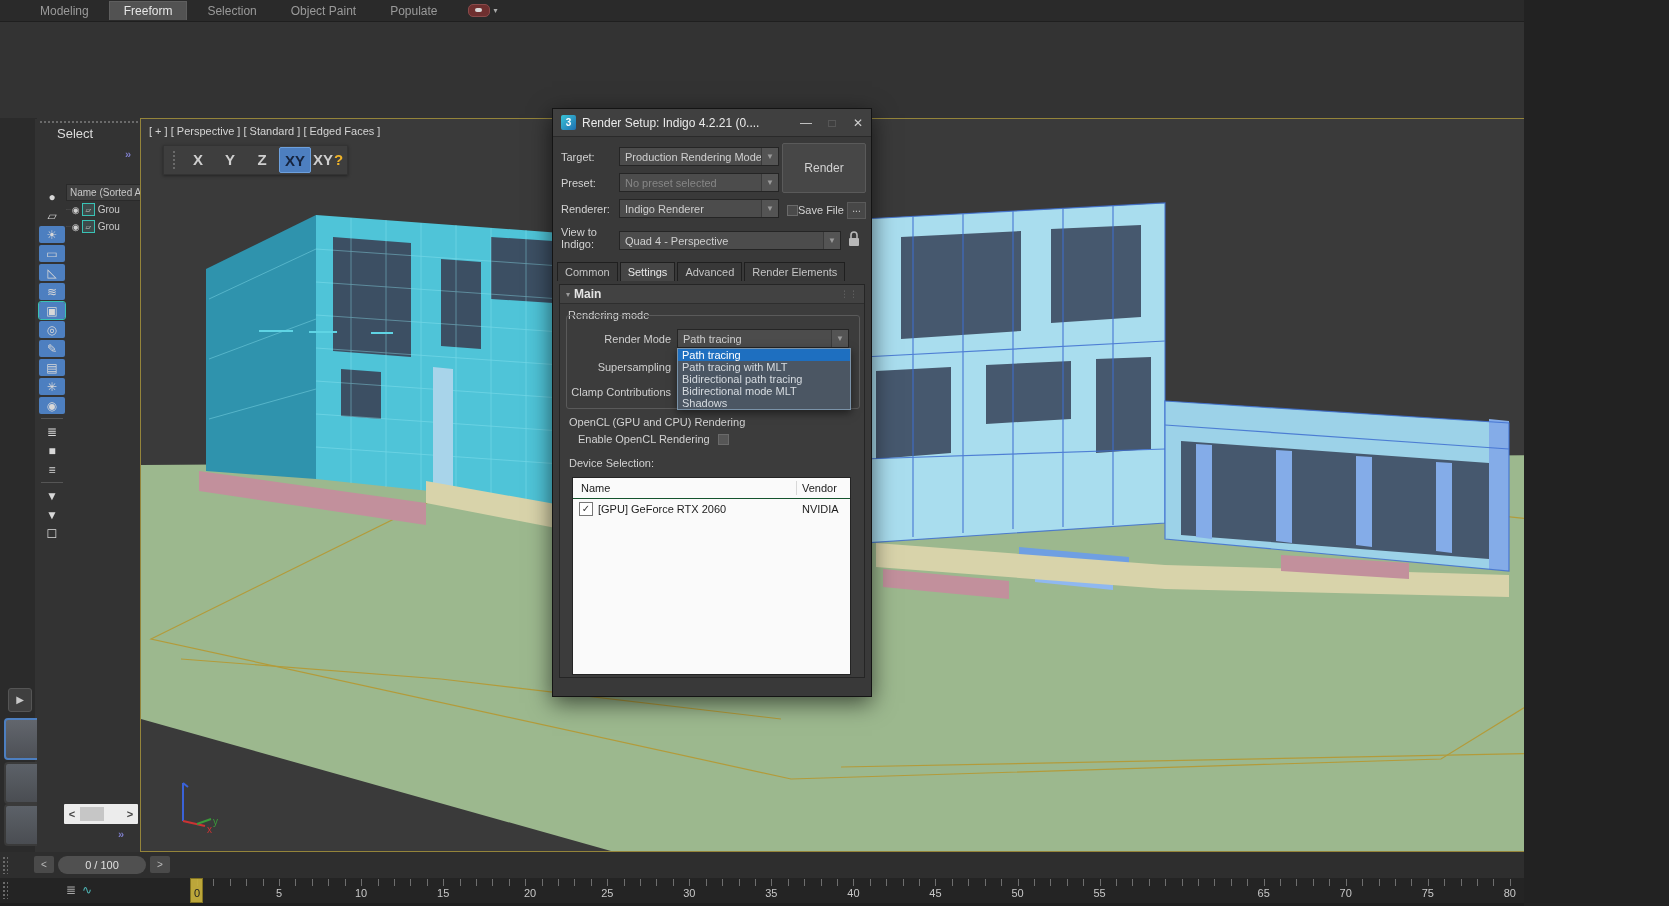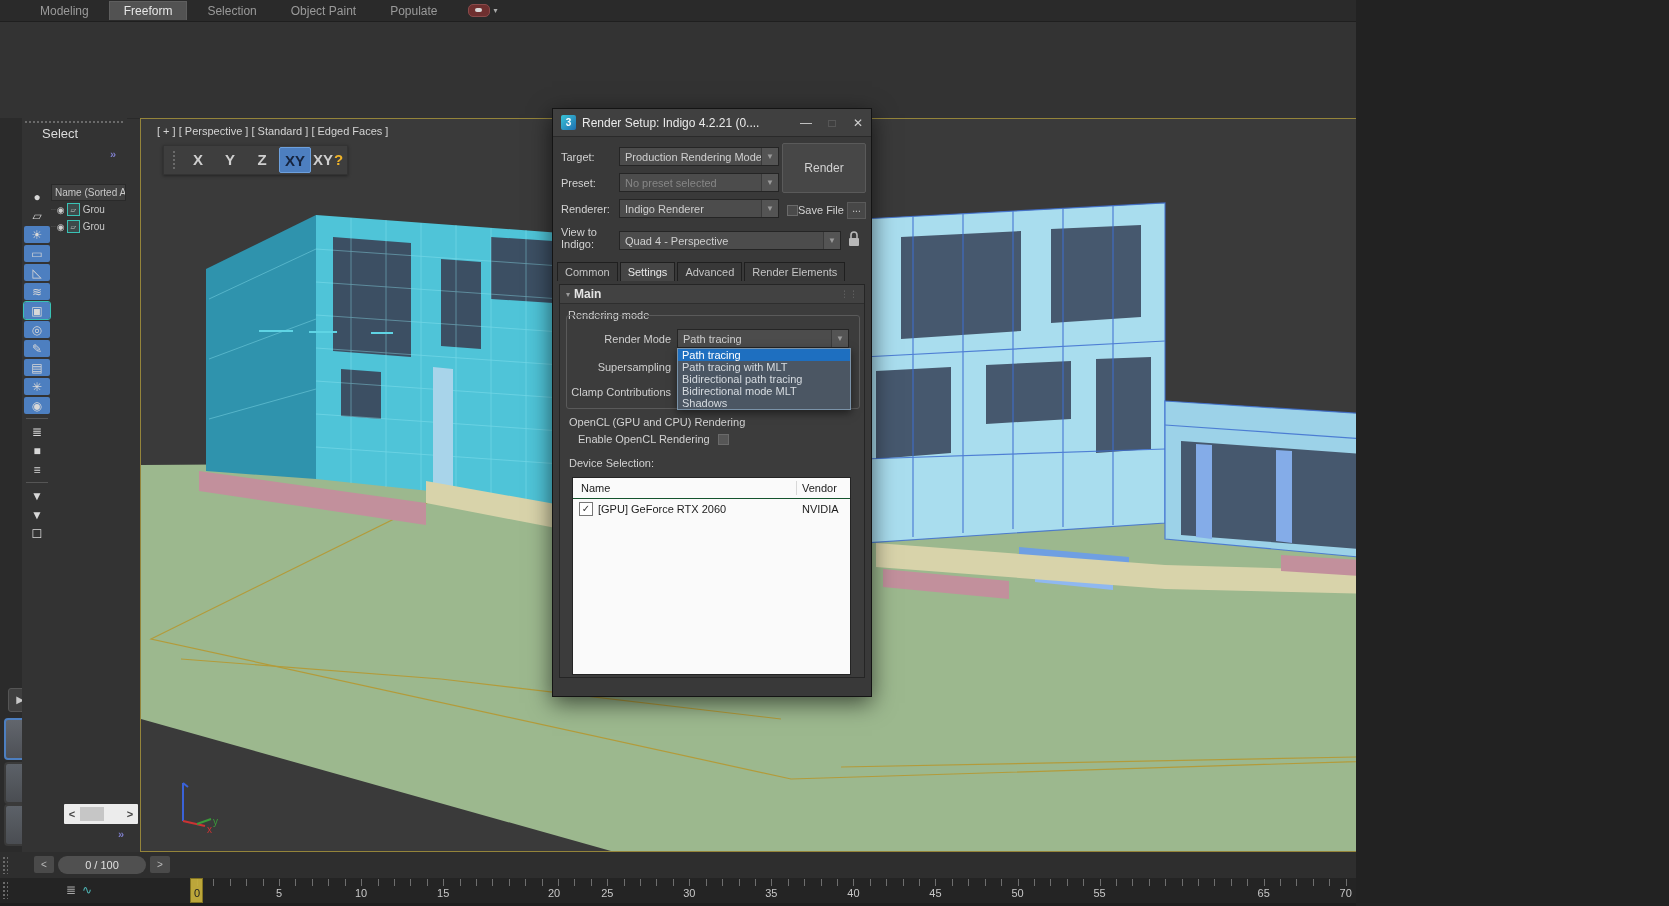"Modeling" #app { width: 1356px -> 1524px }
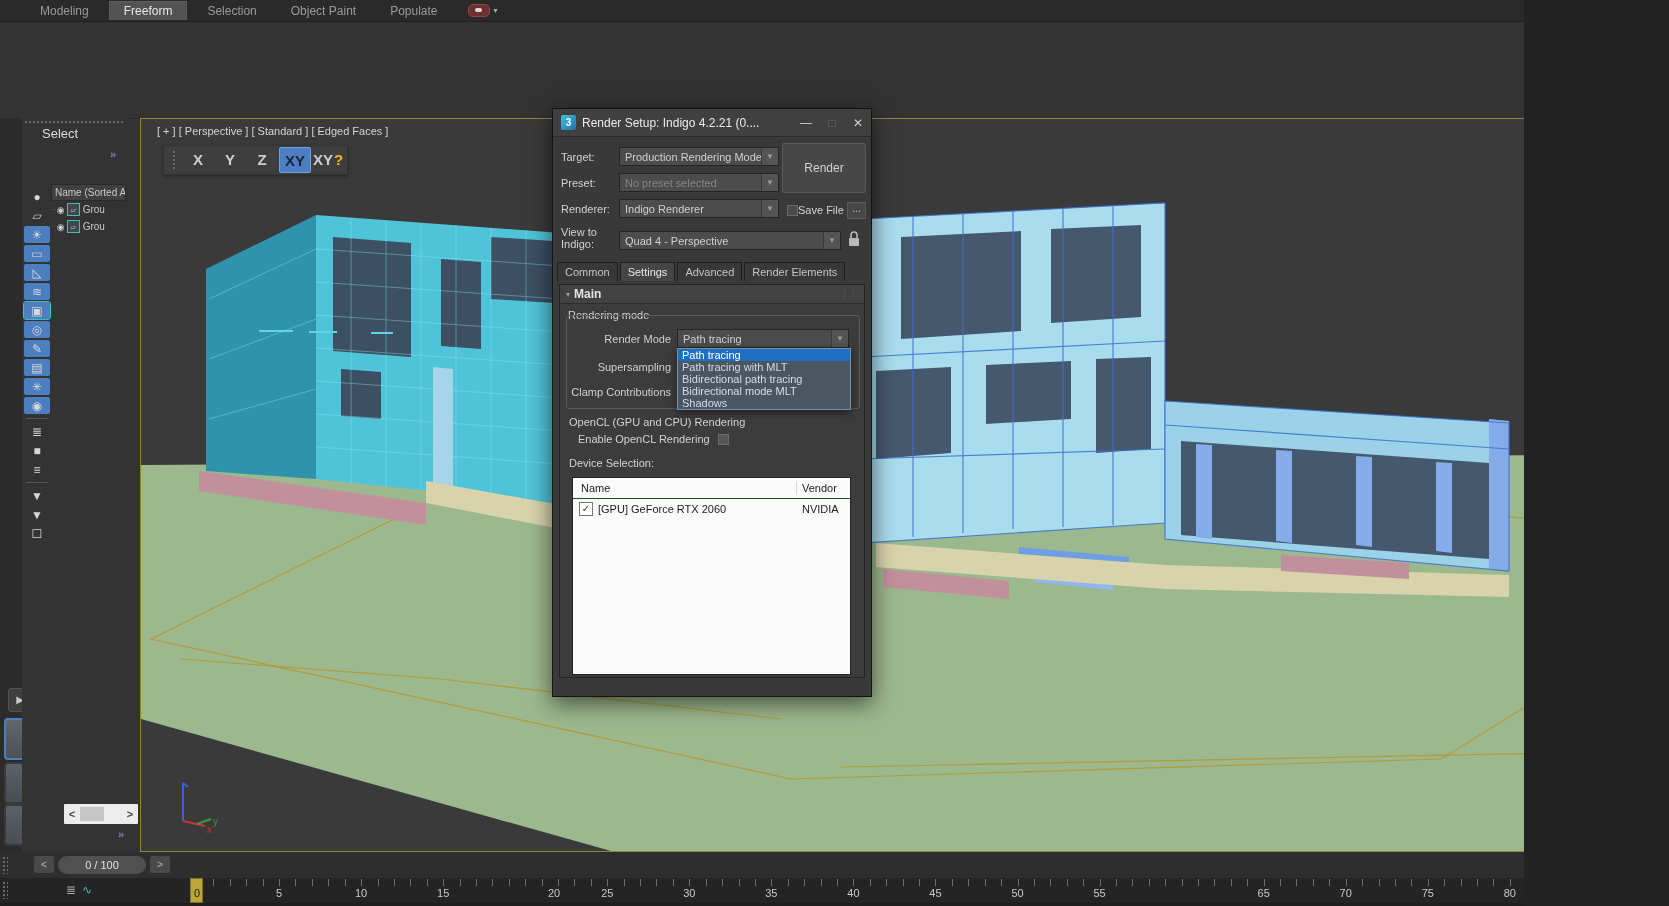"Select" #select-panel { left: 22px -> 37px }
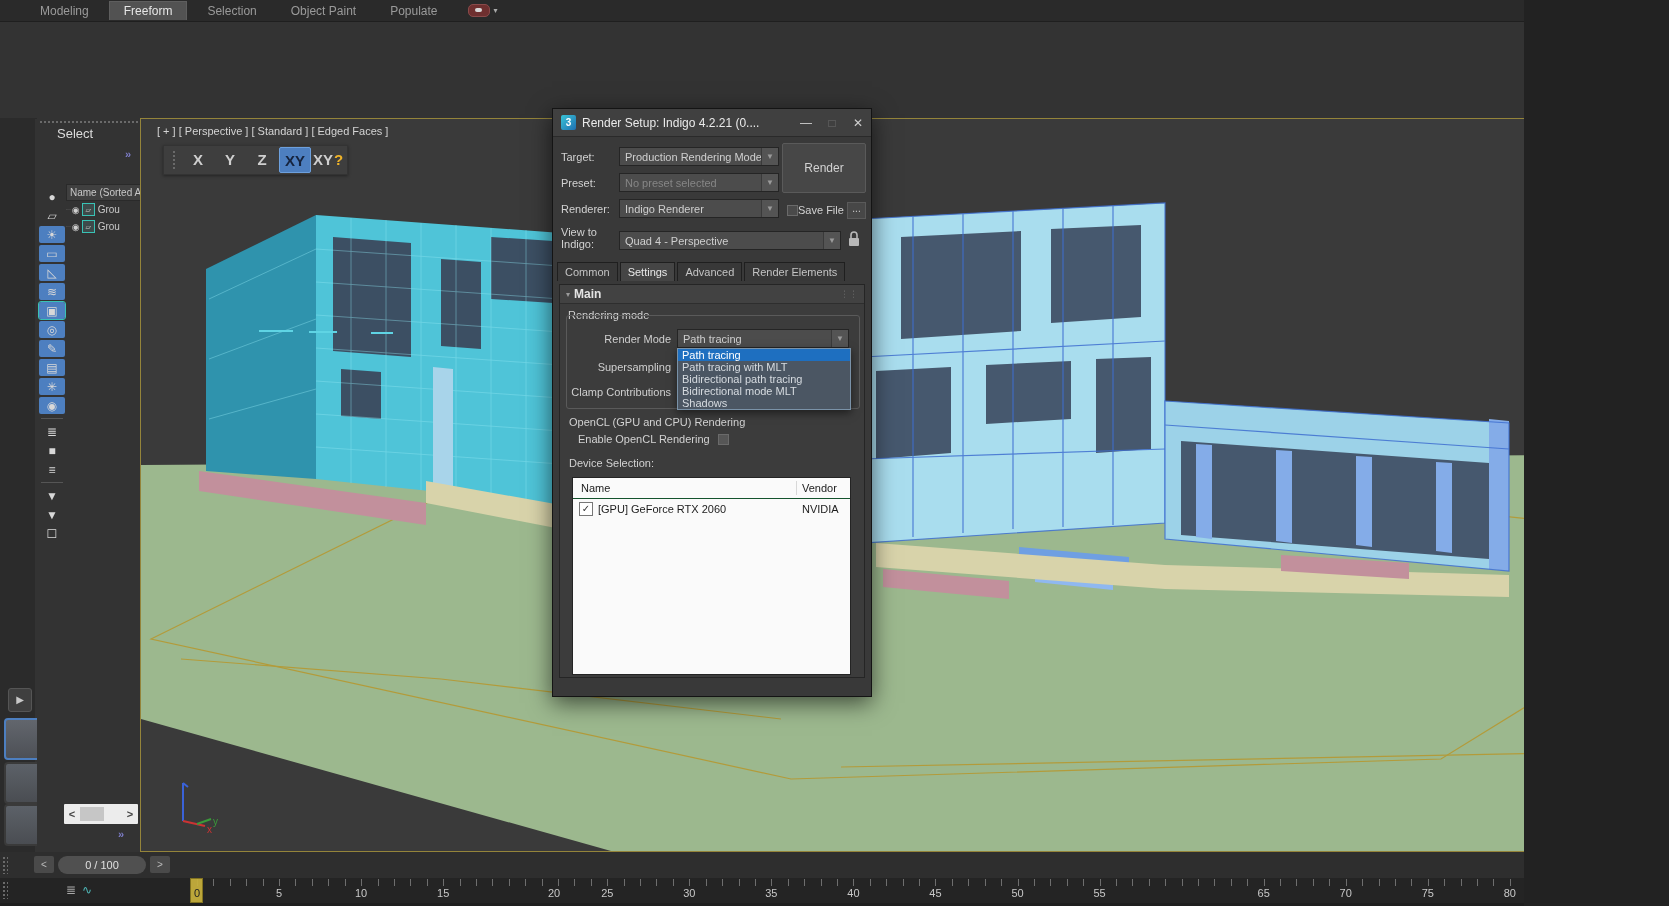"[ + ] [ Perspective" #vp-label { margin-left: 8px -> none }
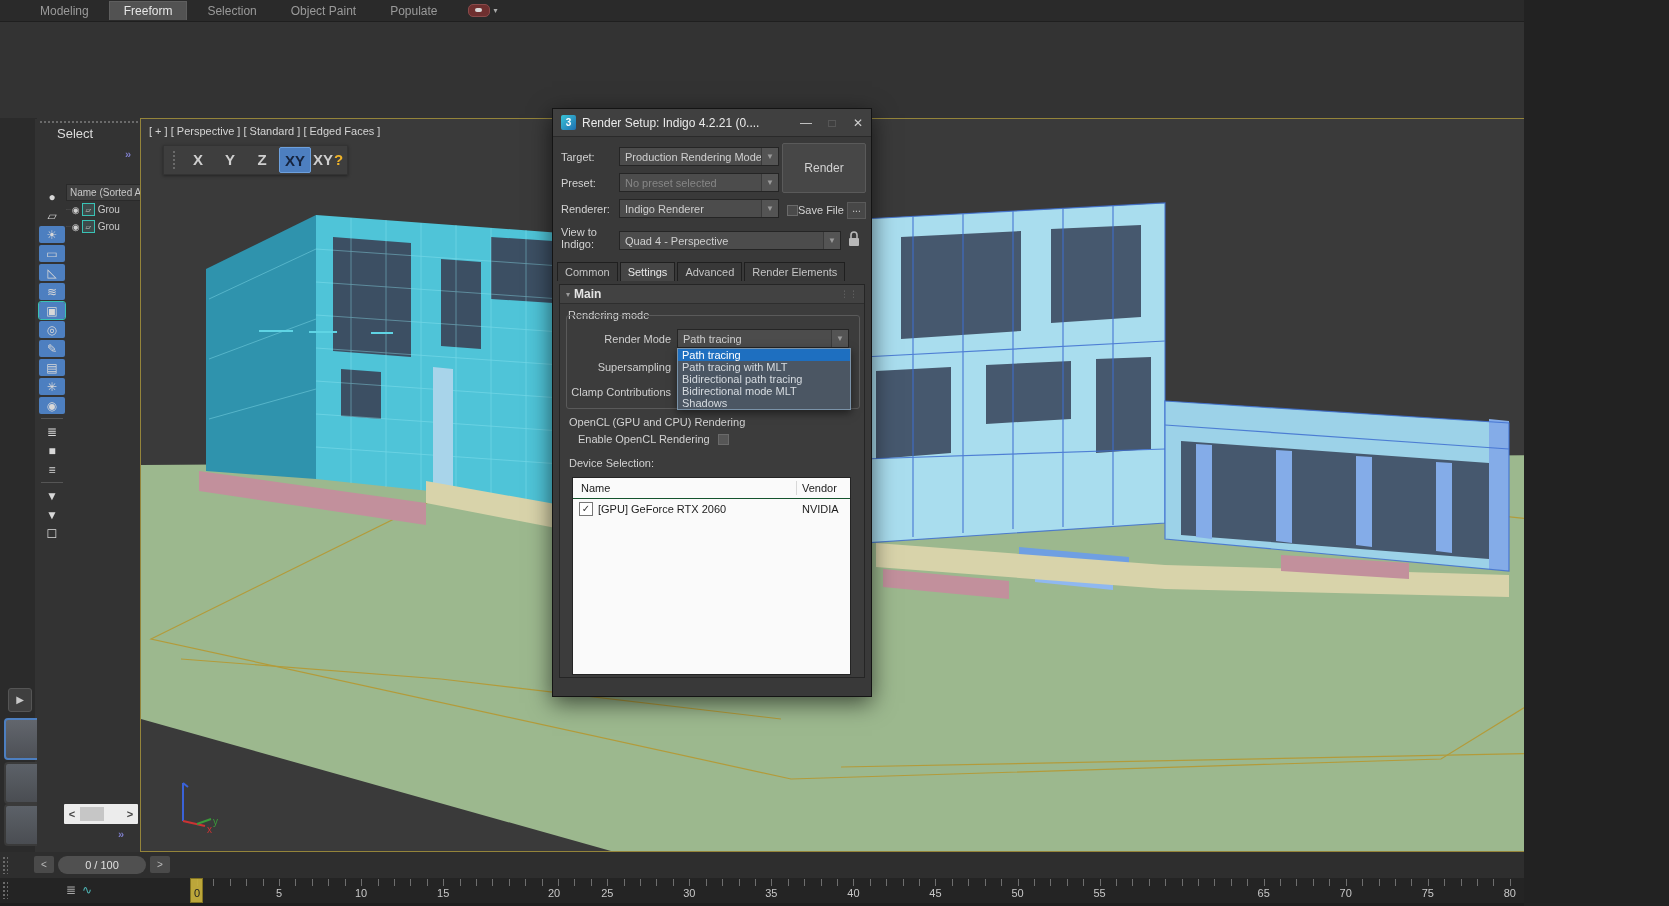"20" div.rlab { left: 554px -> 530px }
